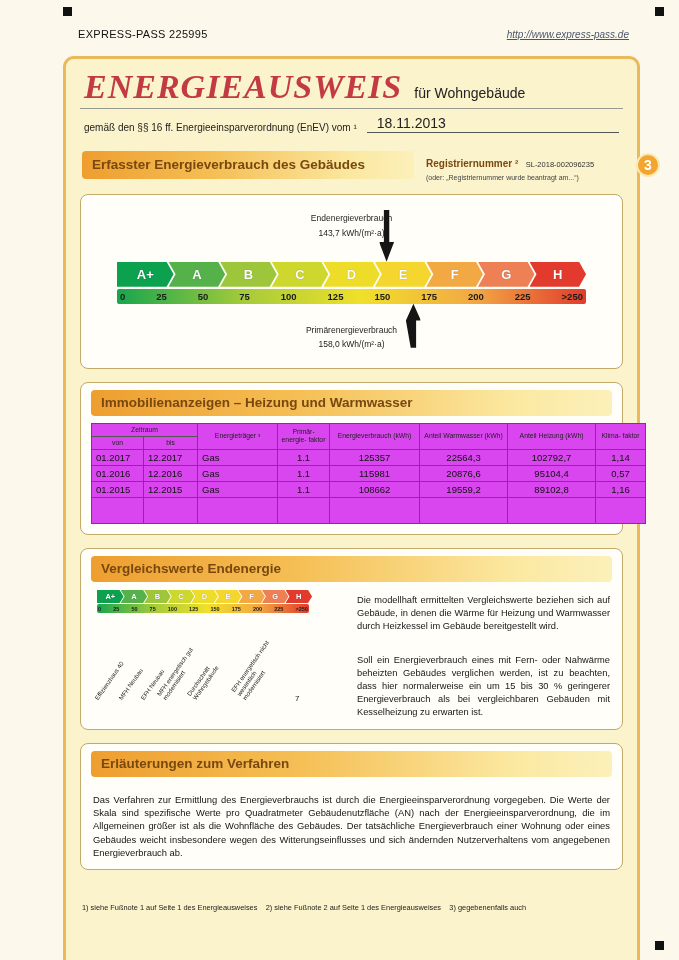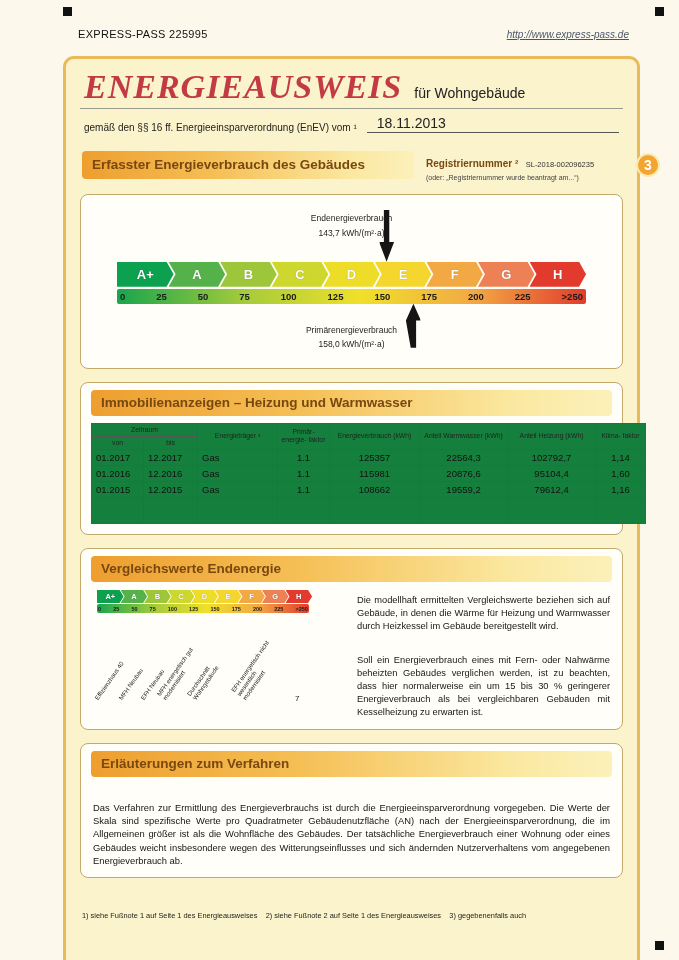"01.2017" table.consumption { background: #15803d -> #d946ef }
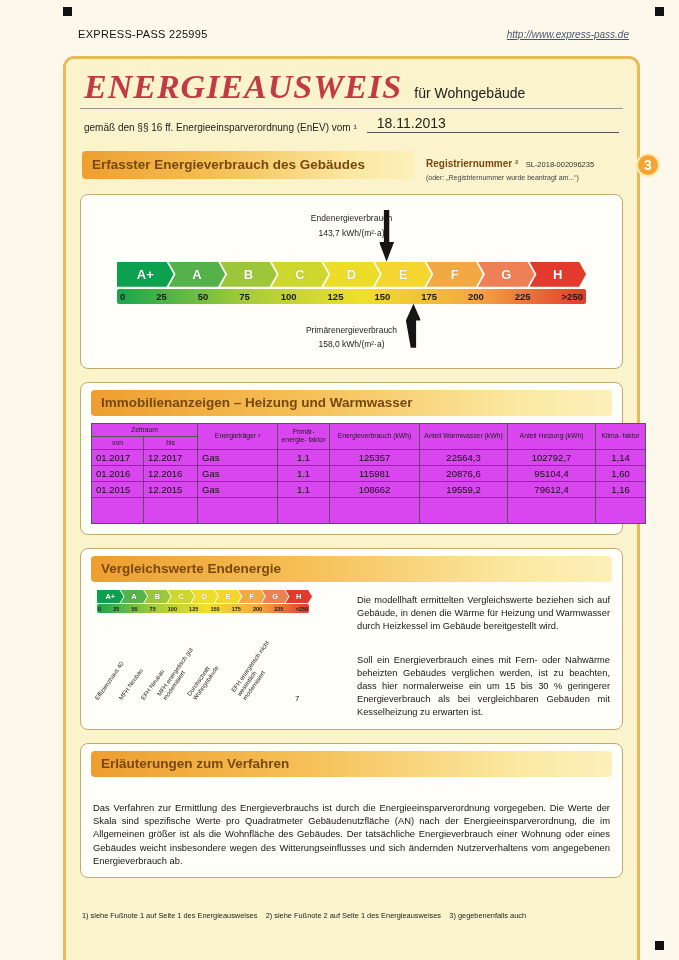"1,60" td { text: 1,60 -> 0,57 }
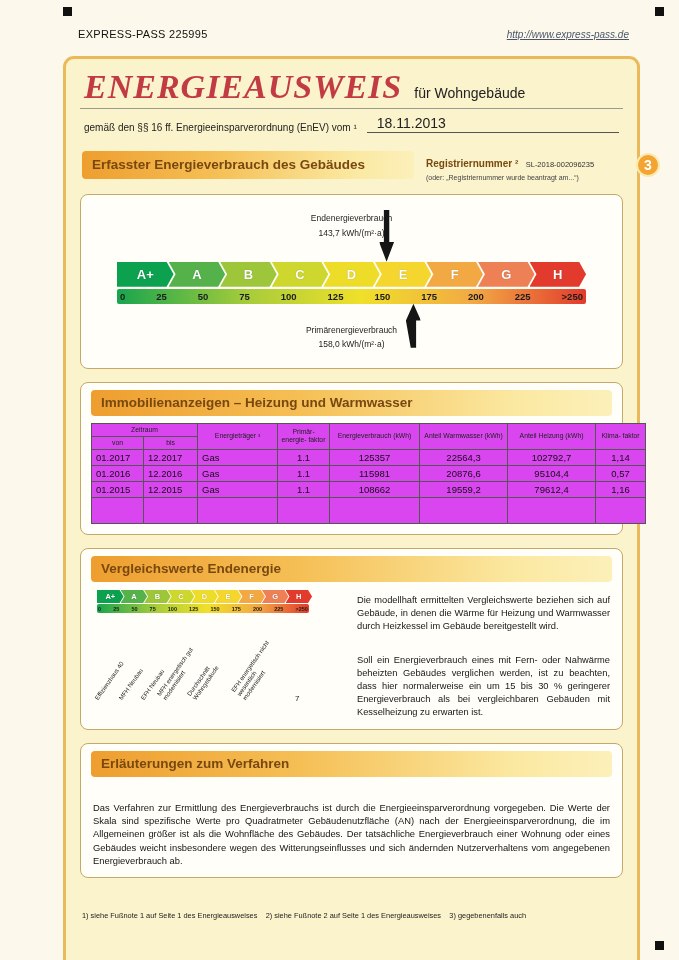"79612,4" td { text: 79612,4 -> 89102,8 }
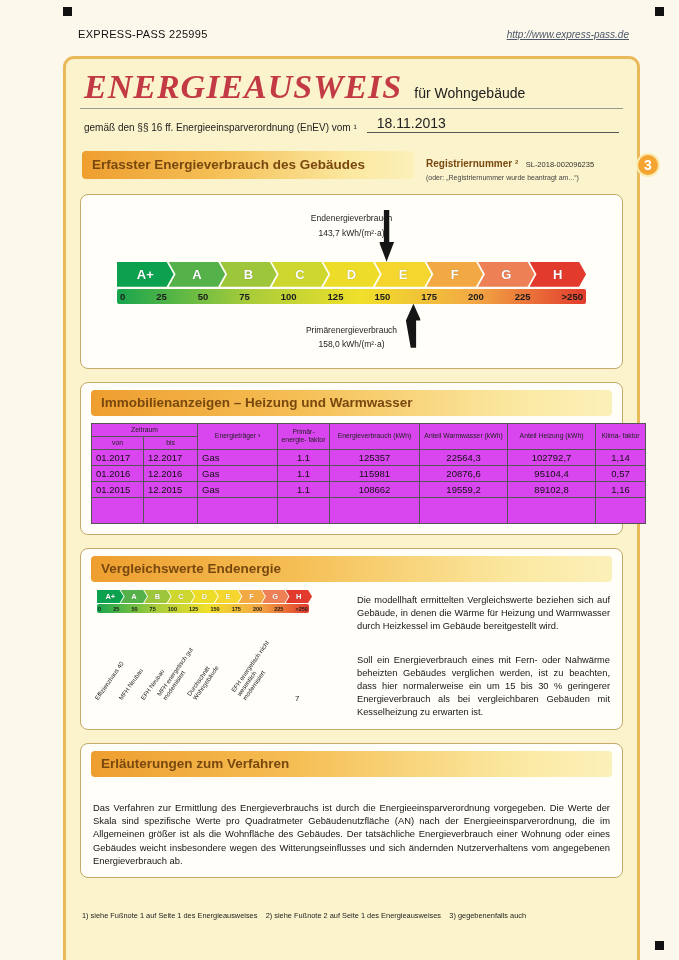"Das Verfahren zur Ermittlung des" .explain-text { margin-top: 24px -> 16px }
